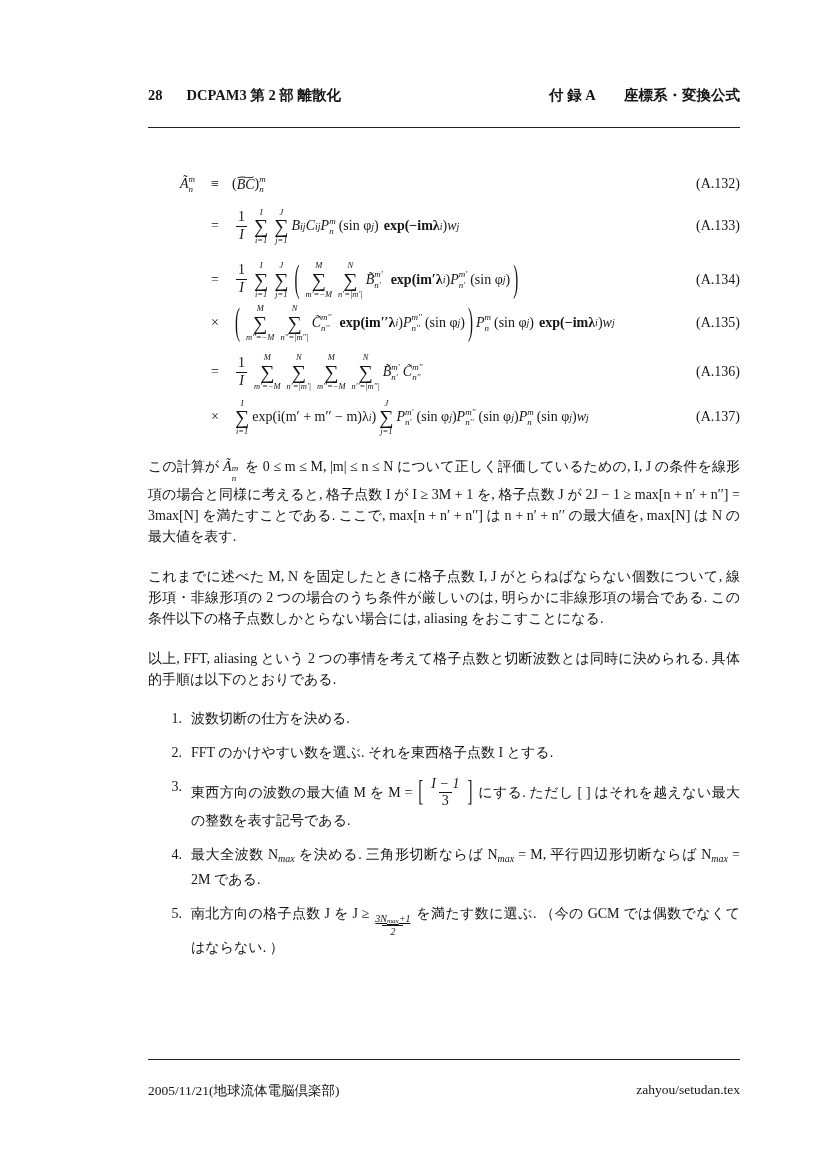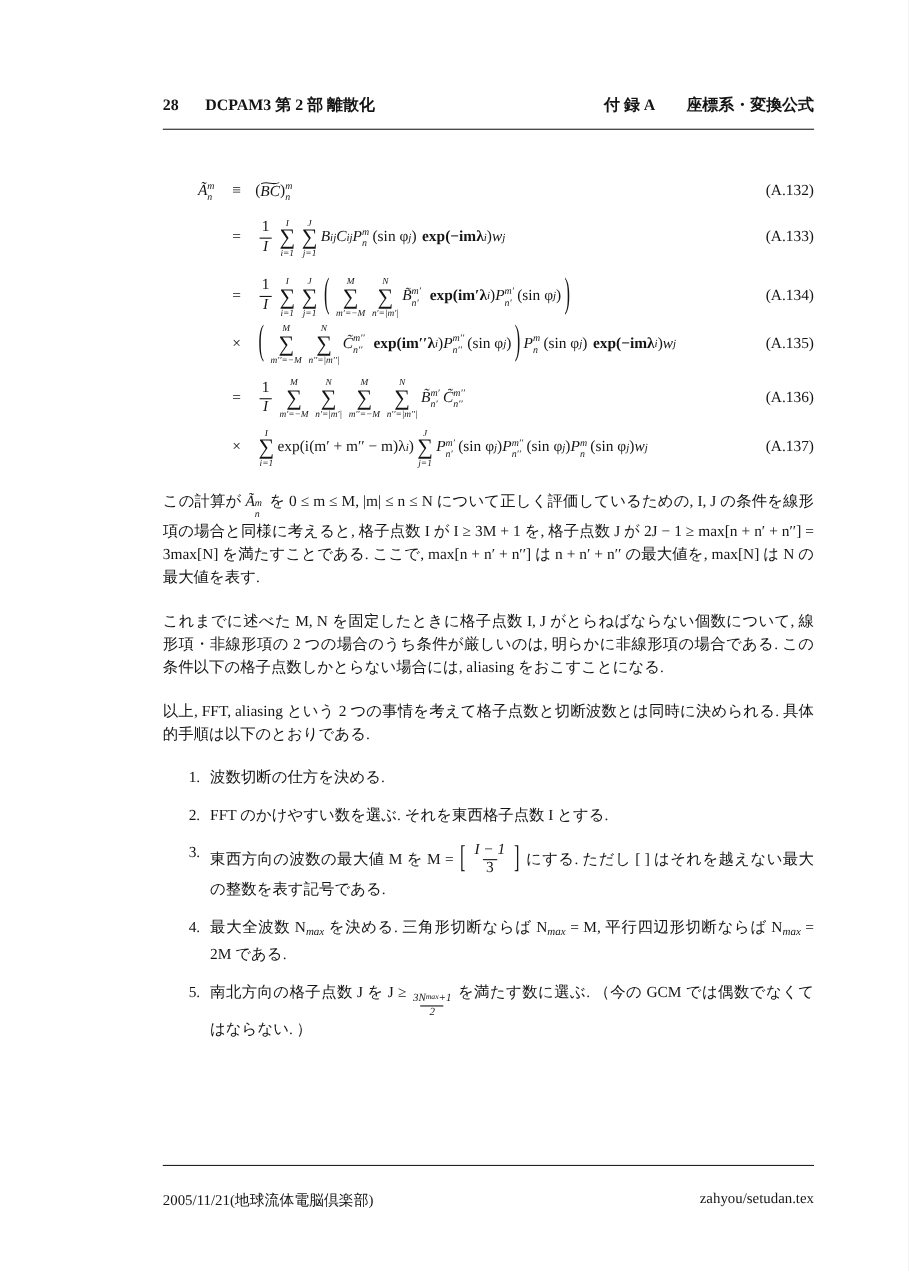"28" .hdr { padding-bottom: 12px -> 22px }
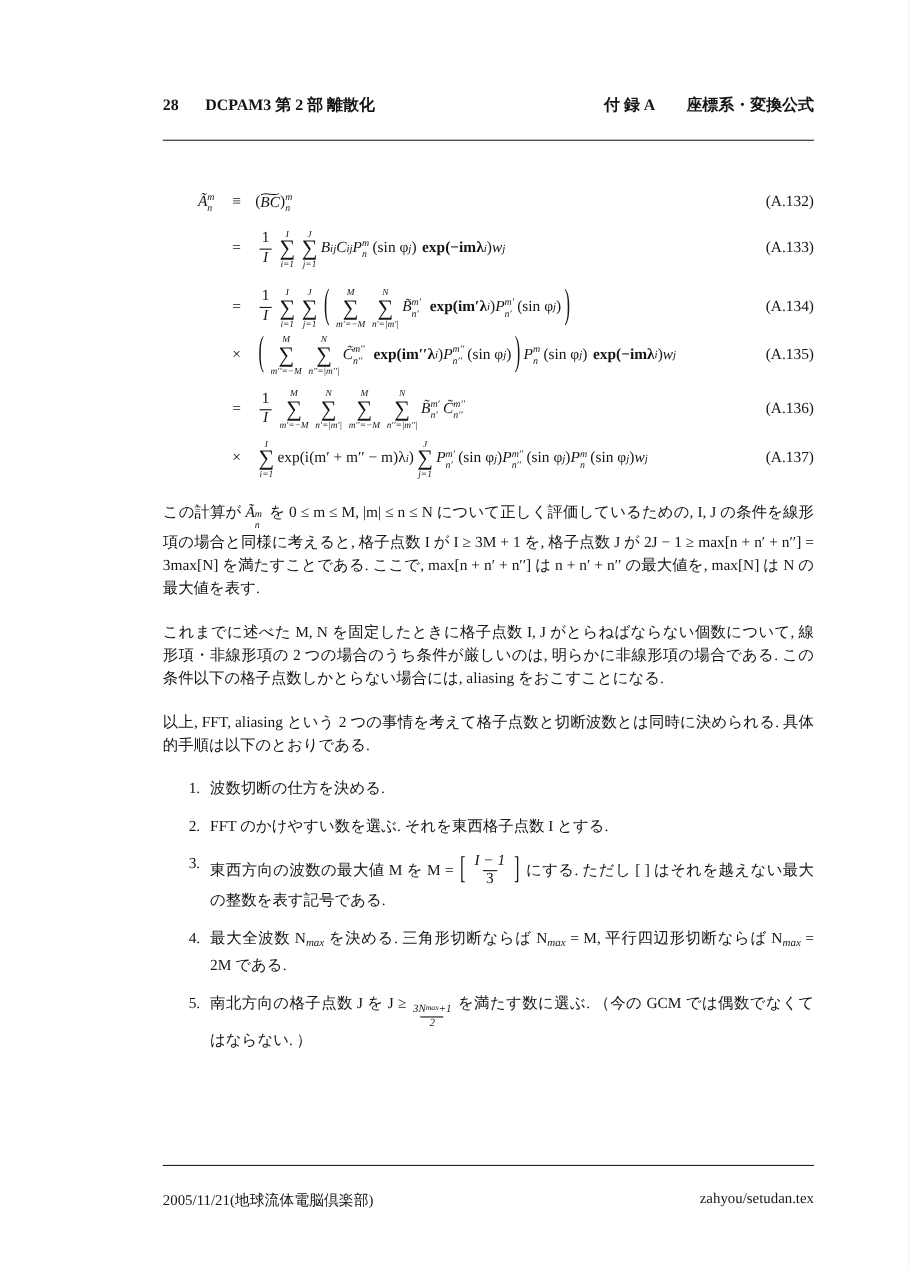"3N" .sfrac .fn { align-items: flex-start -> flex-end; text-decoration: none -> underline }
